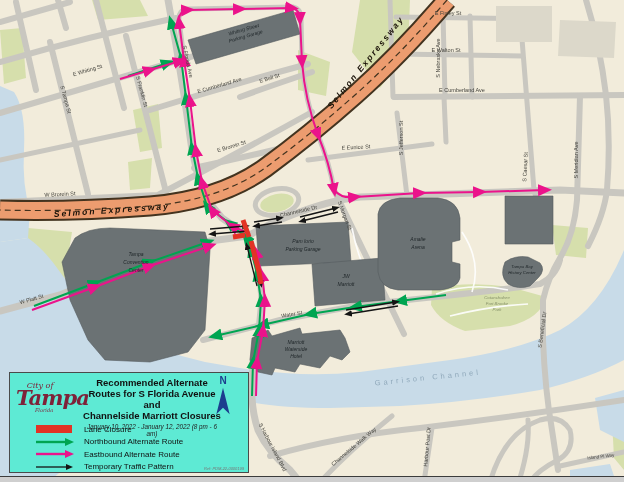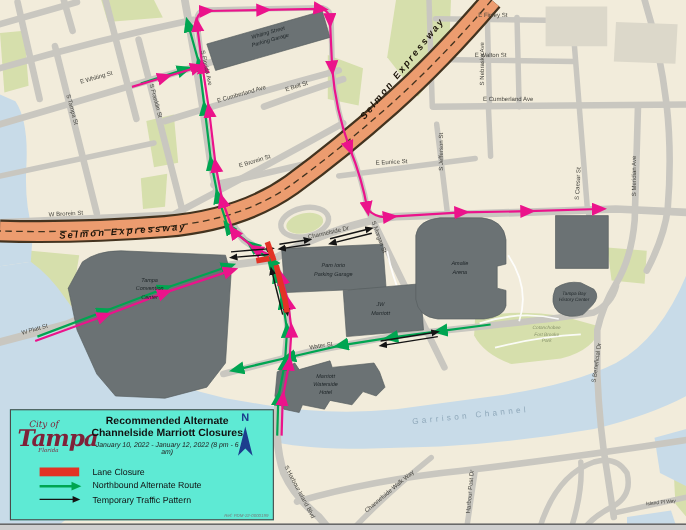"Routes for S Florida Avenue" div.t { html: none -> <div>Routes for S Florida Avenue and</div> }
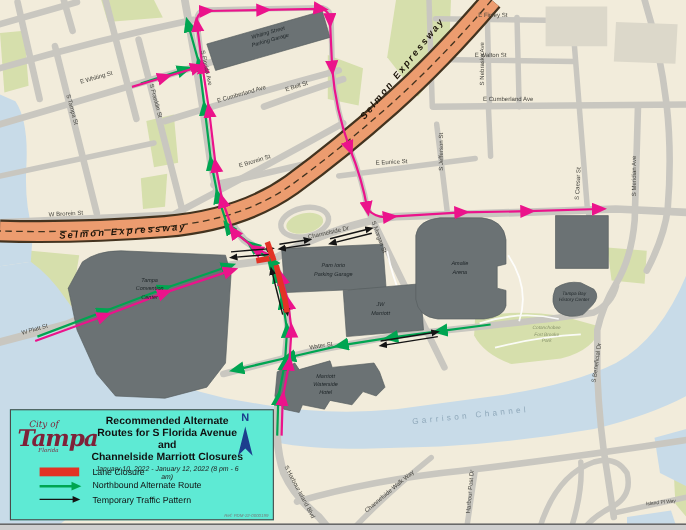"Eastbound Alternate Route" div.row { html: none -> <div> <svg> <line></line> <path></path> </svg> <span>Eastbound Alternate Route</span> </div> }
